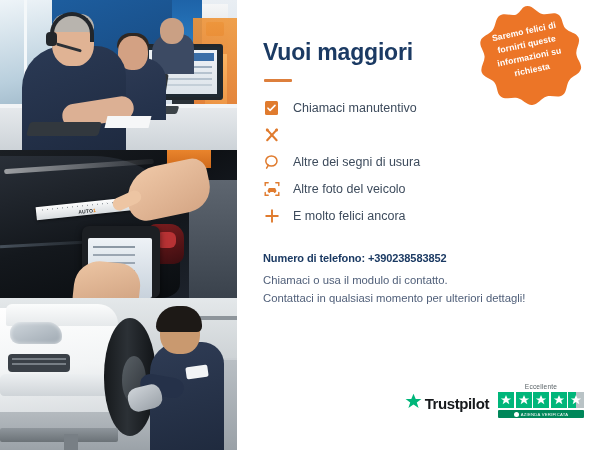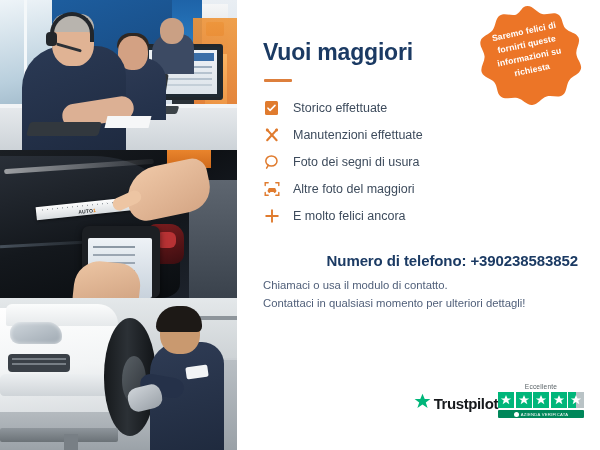"Storico effettuate" span.f-label { text: Storico effettuate -> Chiamaci manutentivo }
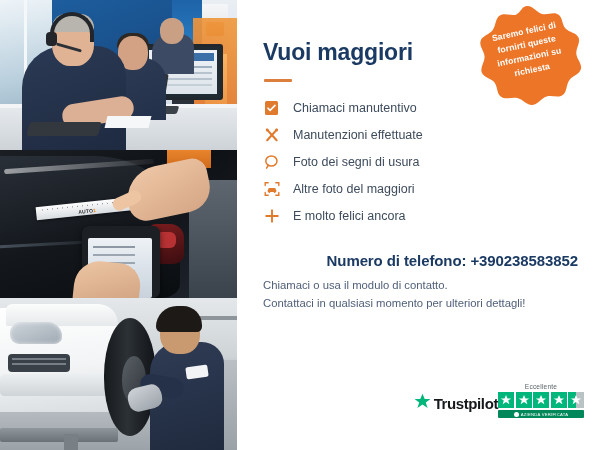"Manutenzioni effettuate" span.f-label { html: <span>Manutenzioni effettuate</span> -> none }
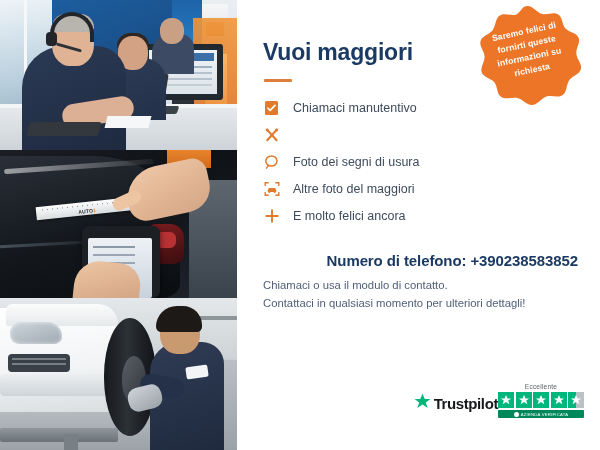"Foto dei segni di usura" span.f-label { text: Foto -> Altre }
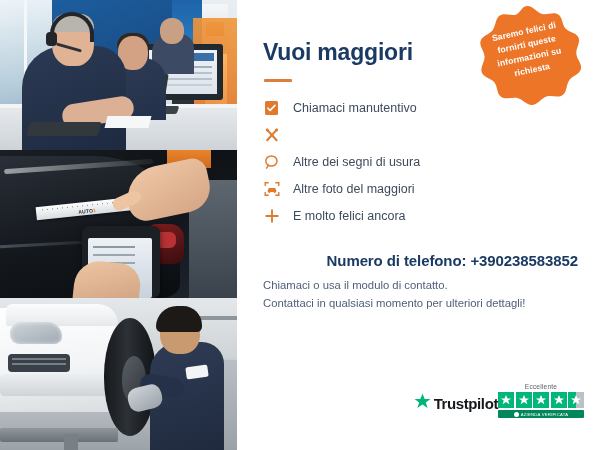"Altre foto del maggiori" span.f-label { text: maggiori -> veicolo }
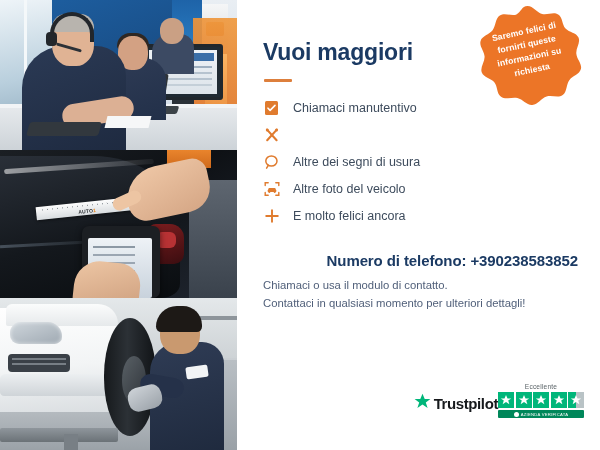"Numero di telefono: +390238583852" .phone { font-size: 15px -> 11px; text-align: right -> none }
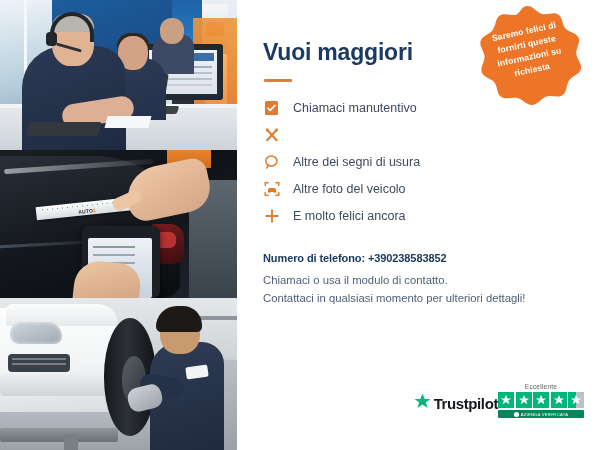"Trustpilot" .trust { gap: none -> 9px }
